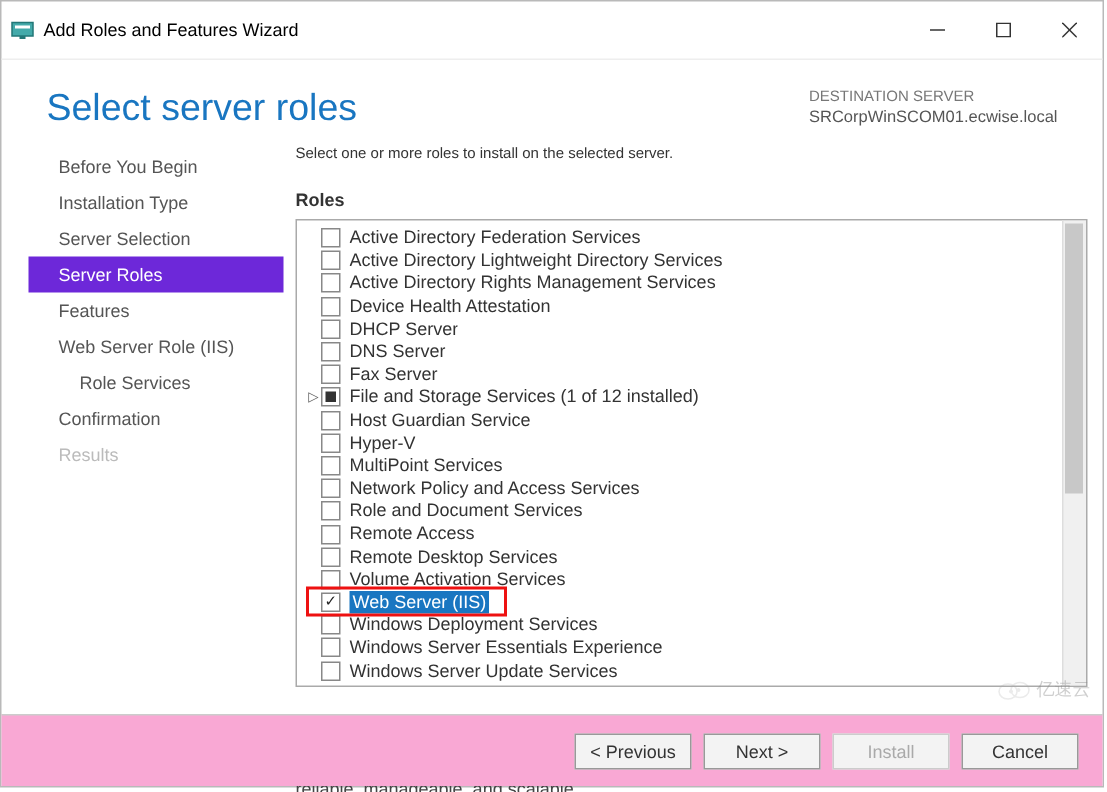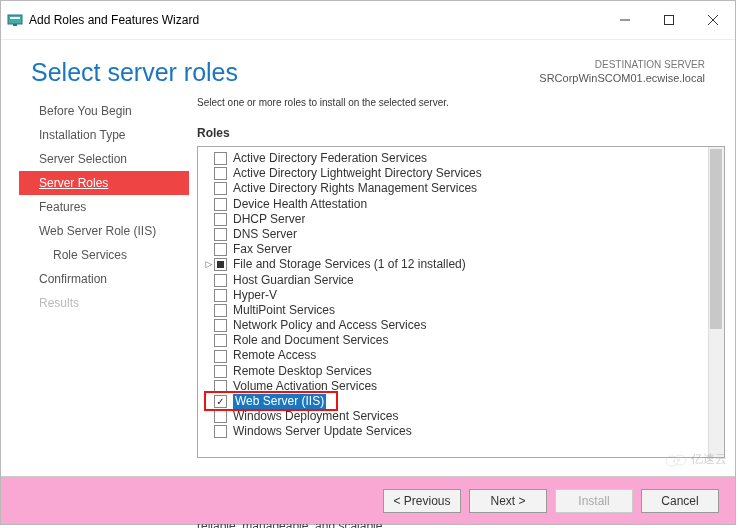"DESTINATION SERVER" .dest { text-align: right -> none }
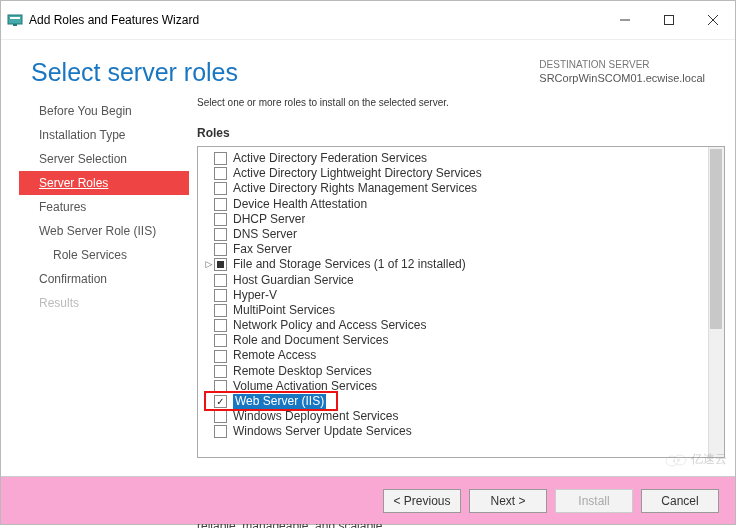"Server Roles" .side-item.selected { background: #ef4444 -> #6d28d9; text-decoration: underline -> none }
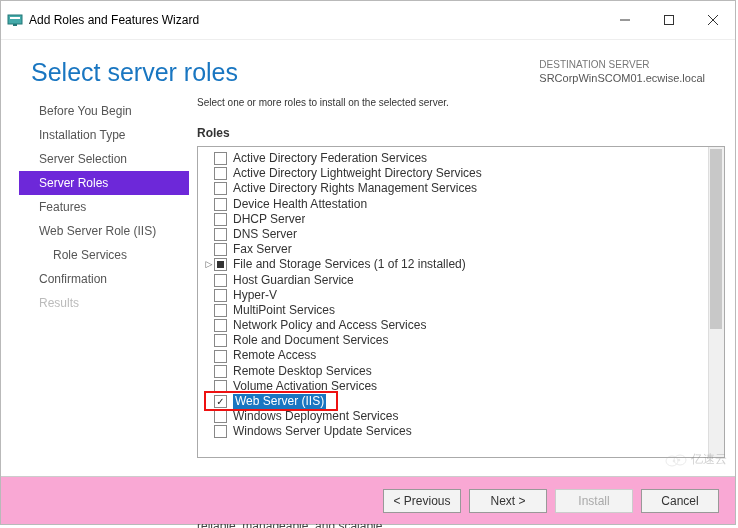"Windows Server Essentials Experience" div.role-row { html: none -> <div> <span></span> <span></span> <span>Windows Server Essentials Experience</span> </div> }
